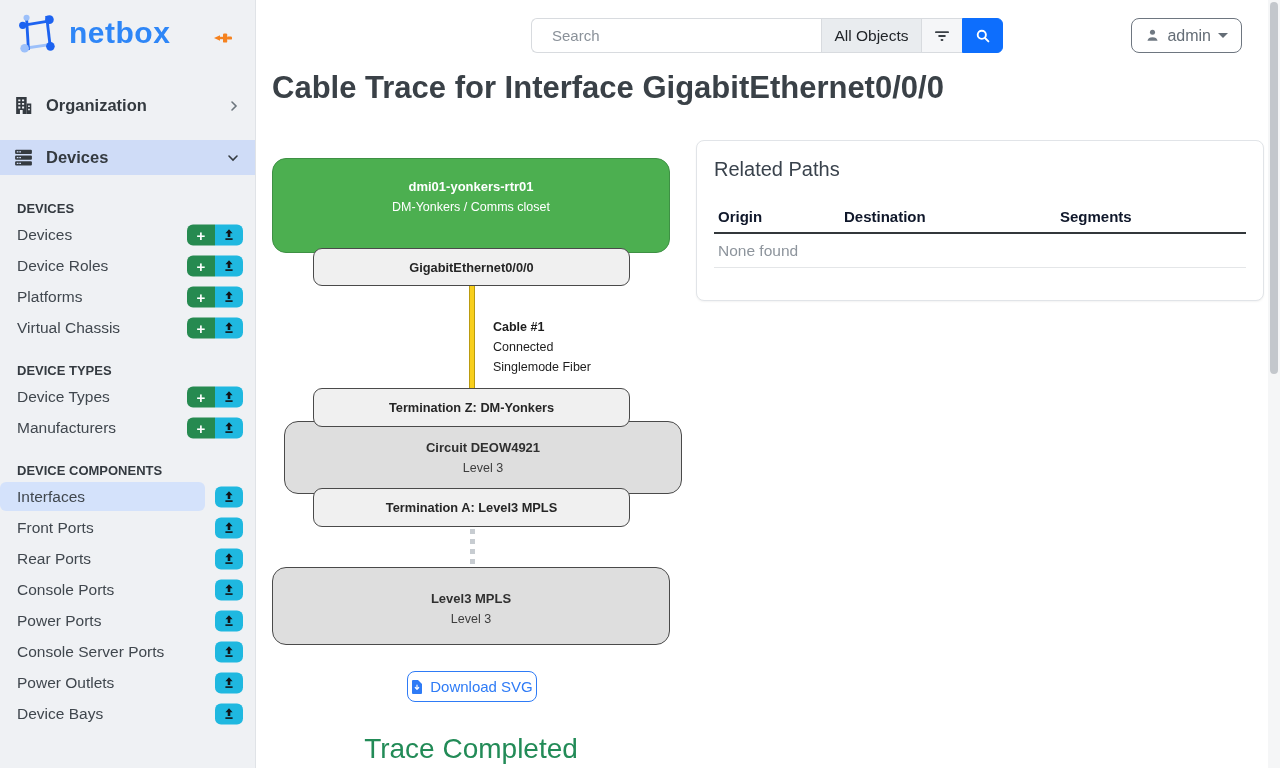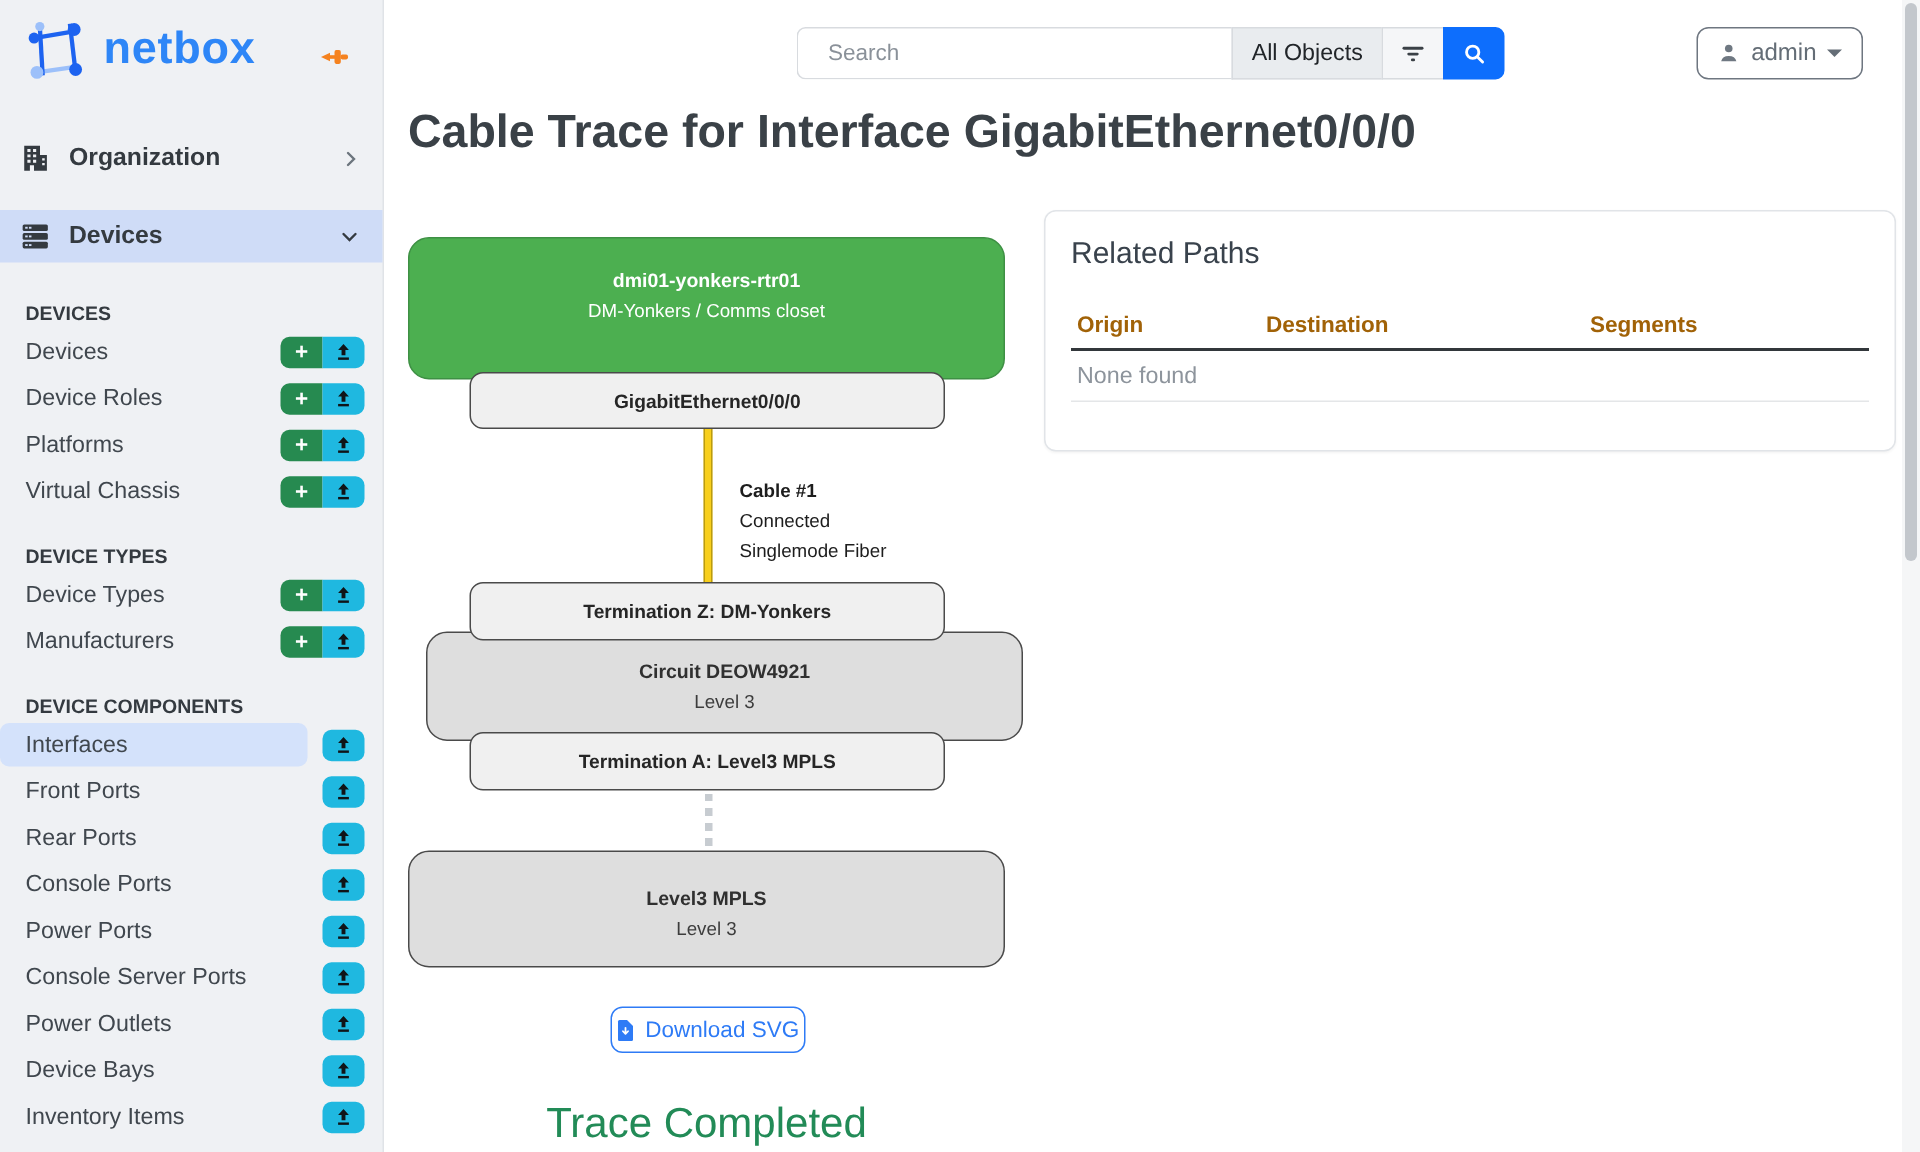"Origin" .rp-col { color: #a16207 -> #0f172a }
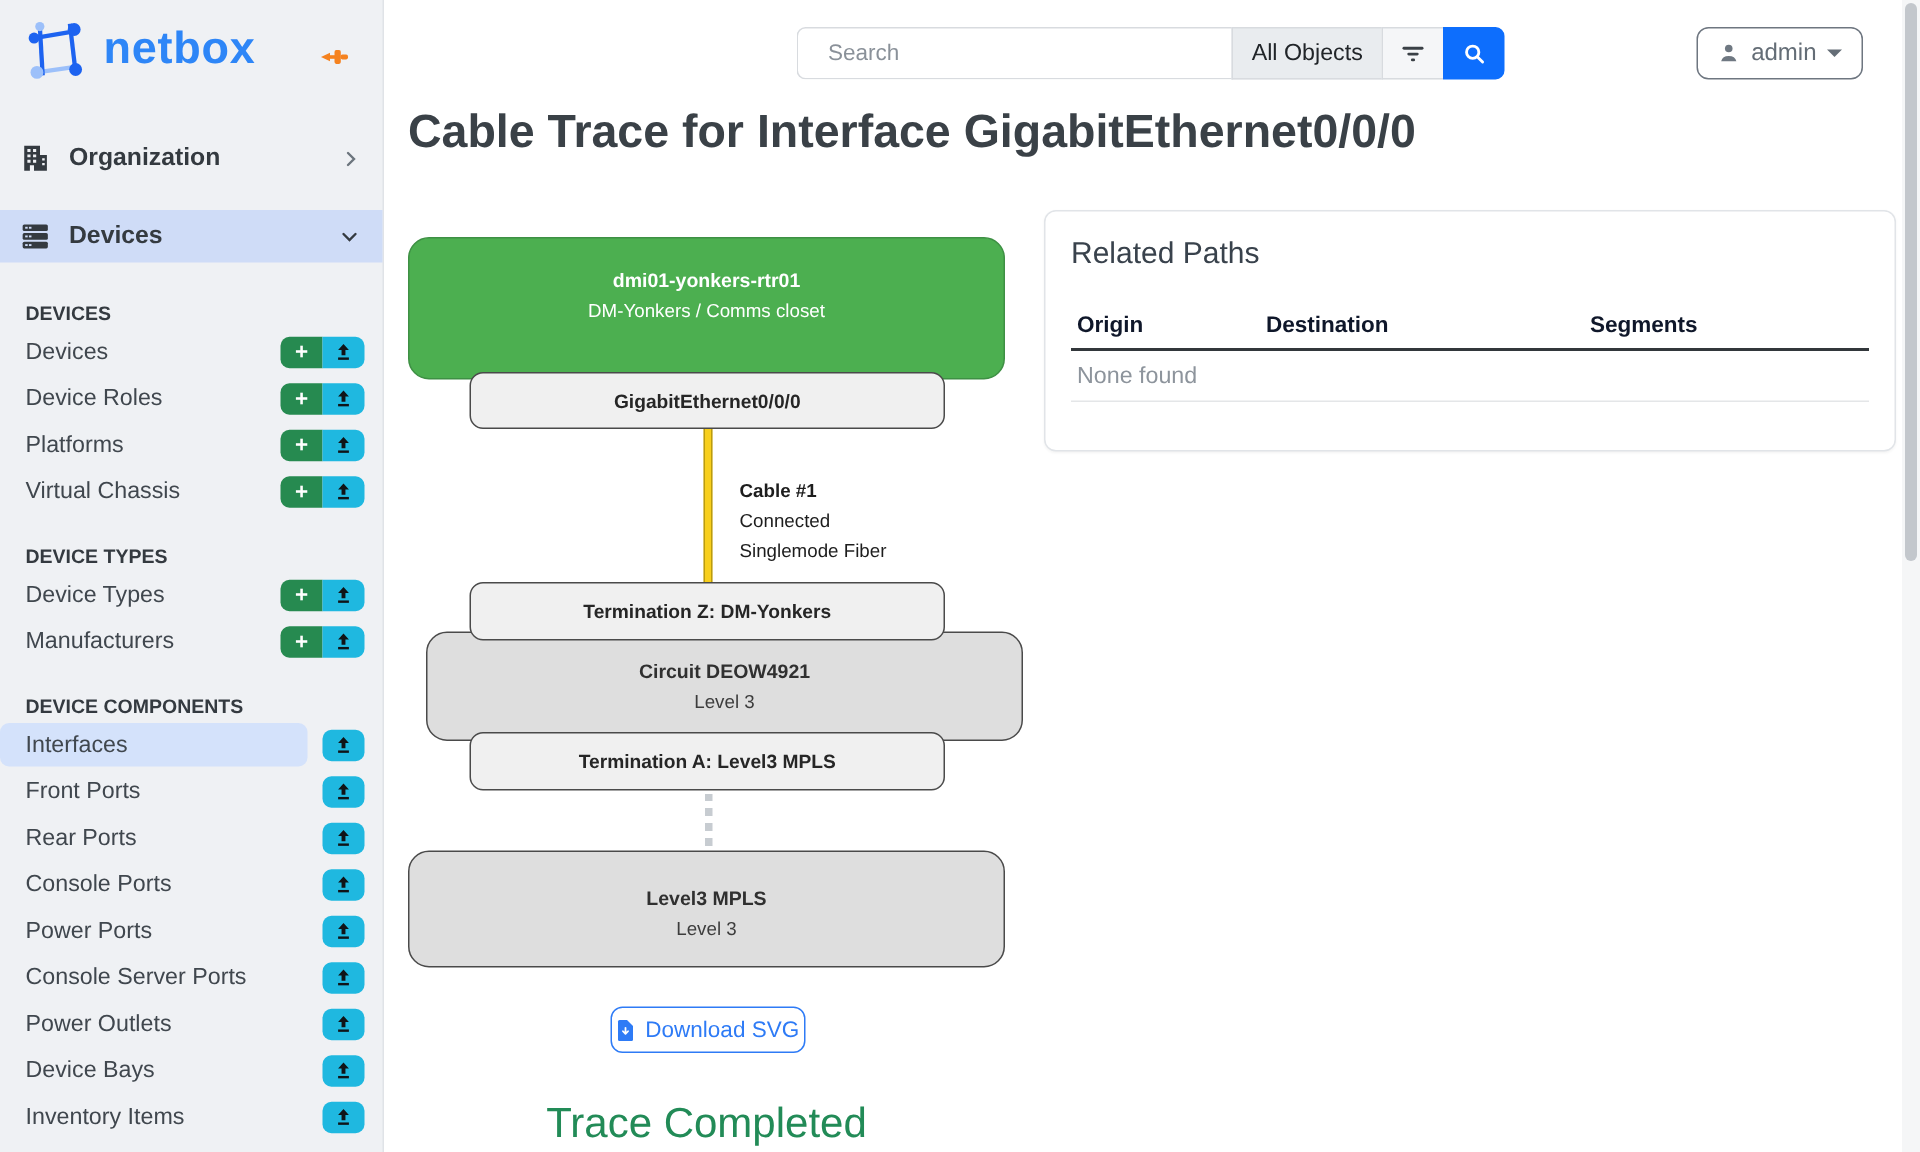"Inventory Items" div.side-item { html: <div> <span>Inventory Items</span> <span> <button> <svg> <path></path> <rect></rect> </svg> </button> </span> </div> -> none }
